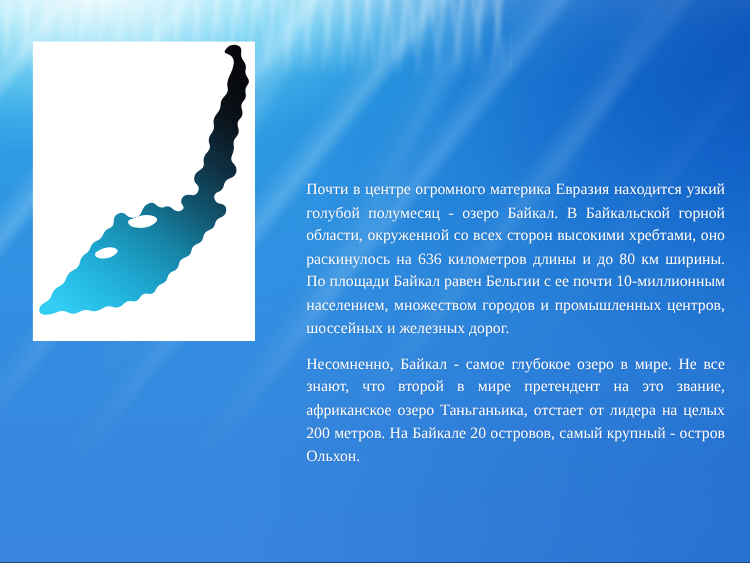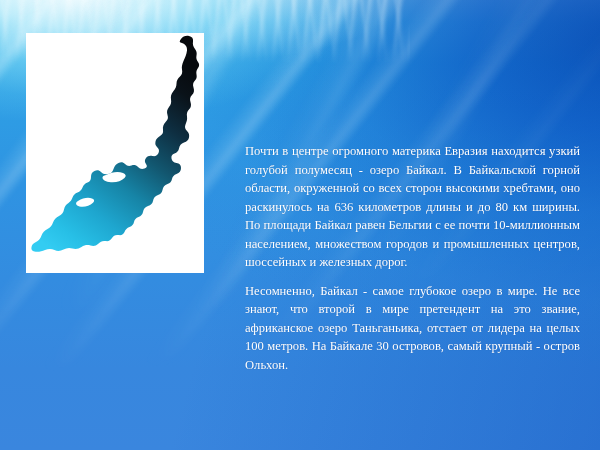"Несомненно, Байкал - самое глубокое" p { text: 100 метров. На Байкале 30 -> 200 метров. На Байкале 20 }
